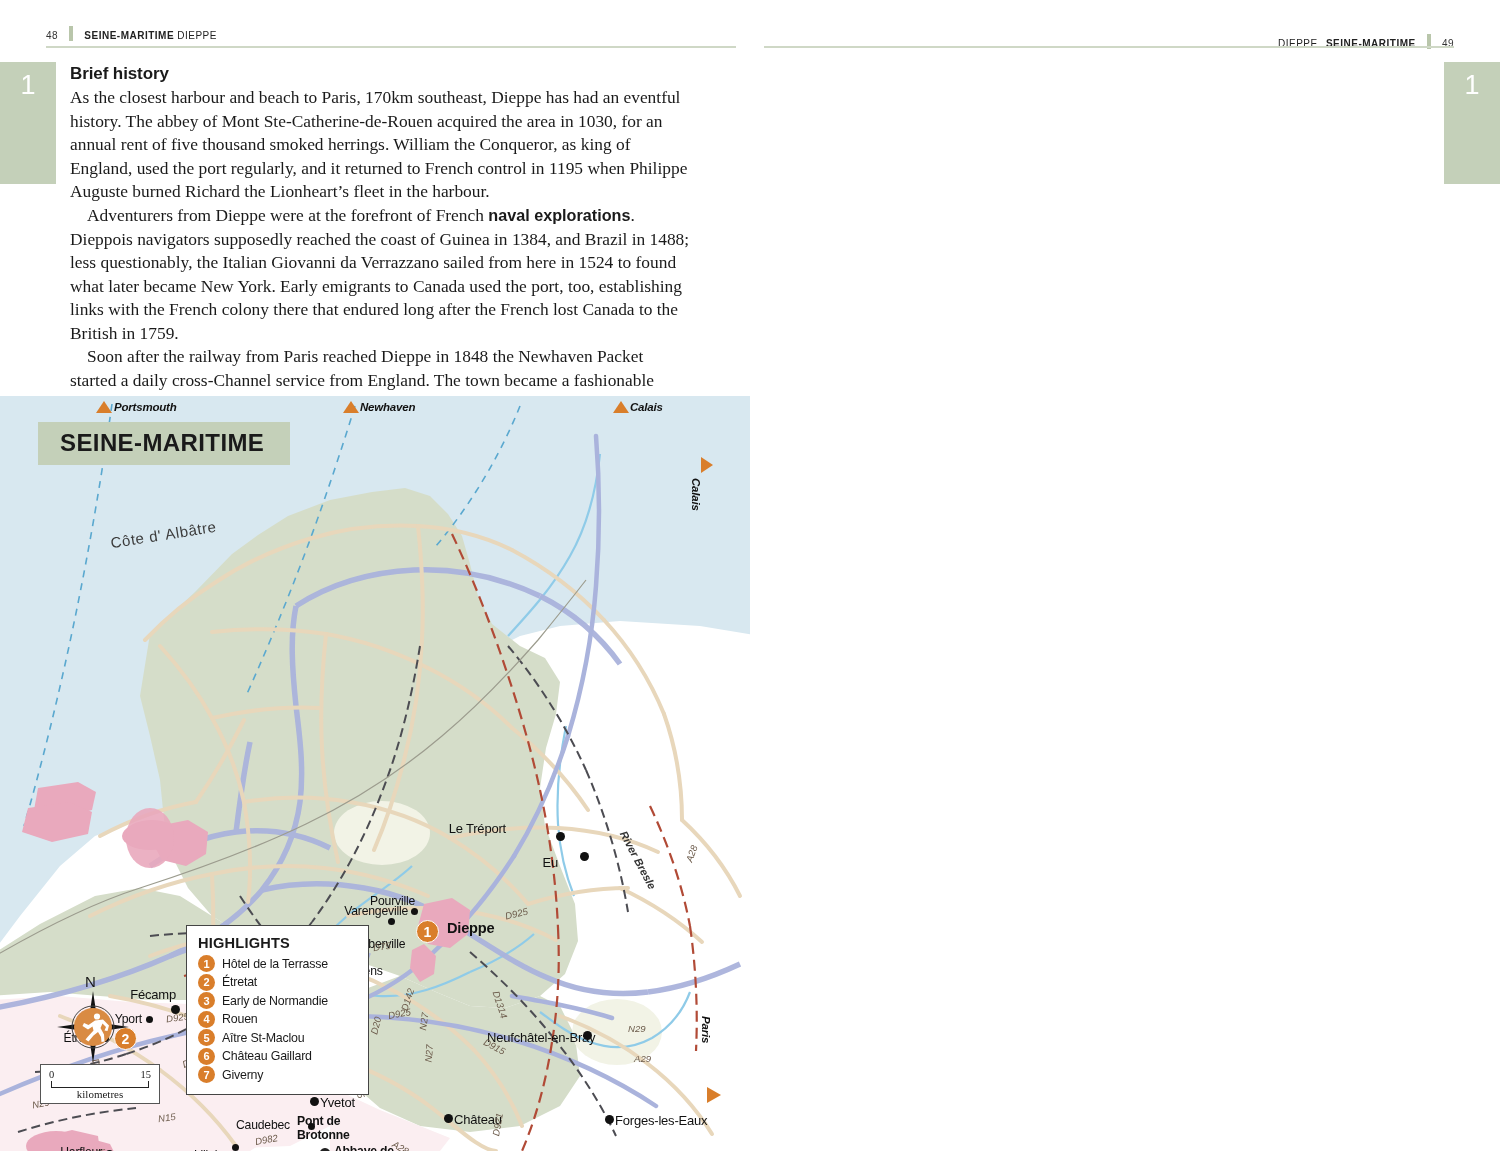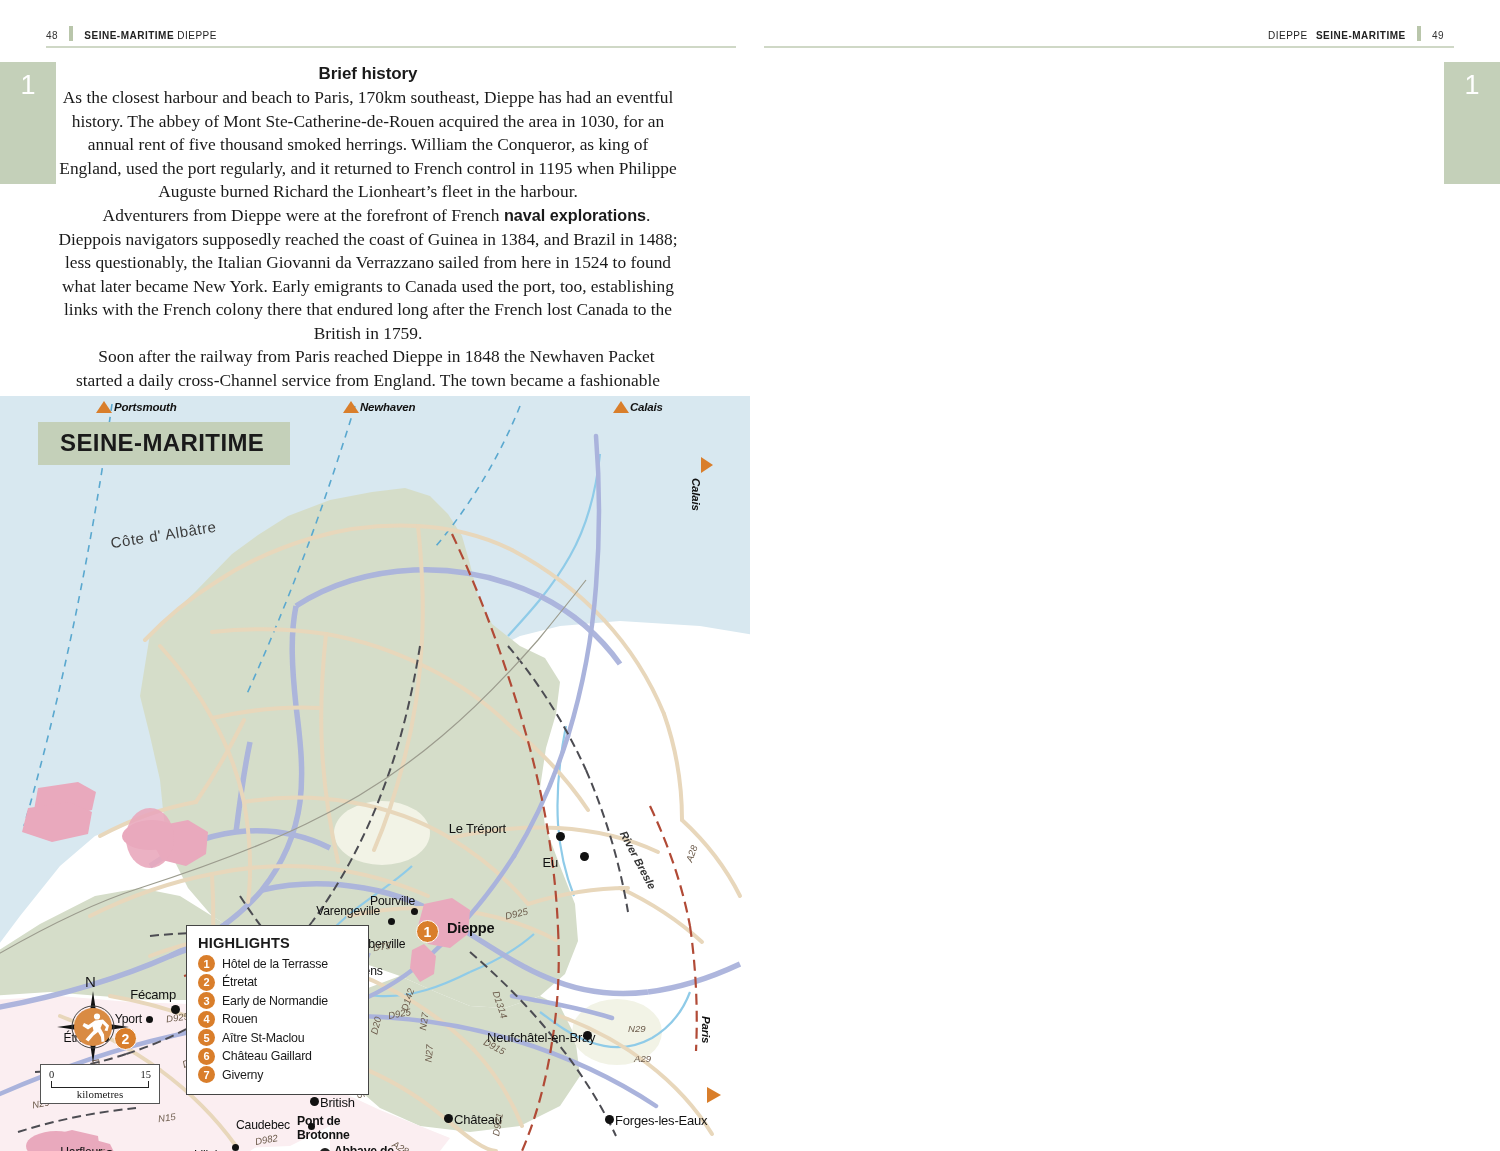"DIEPPE SEINE-MARITIME 49" .rh-right { margin-top: none -> 8px; right: 56px -> 46px }
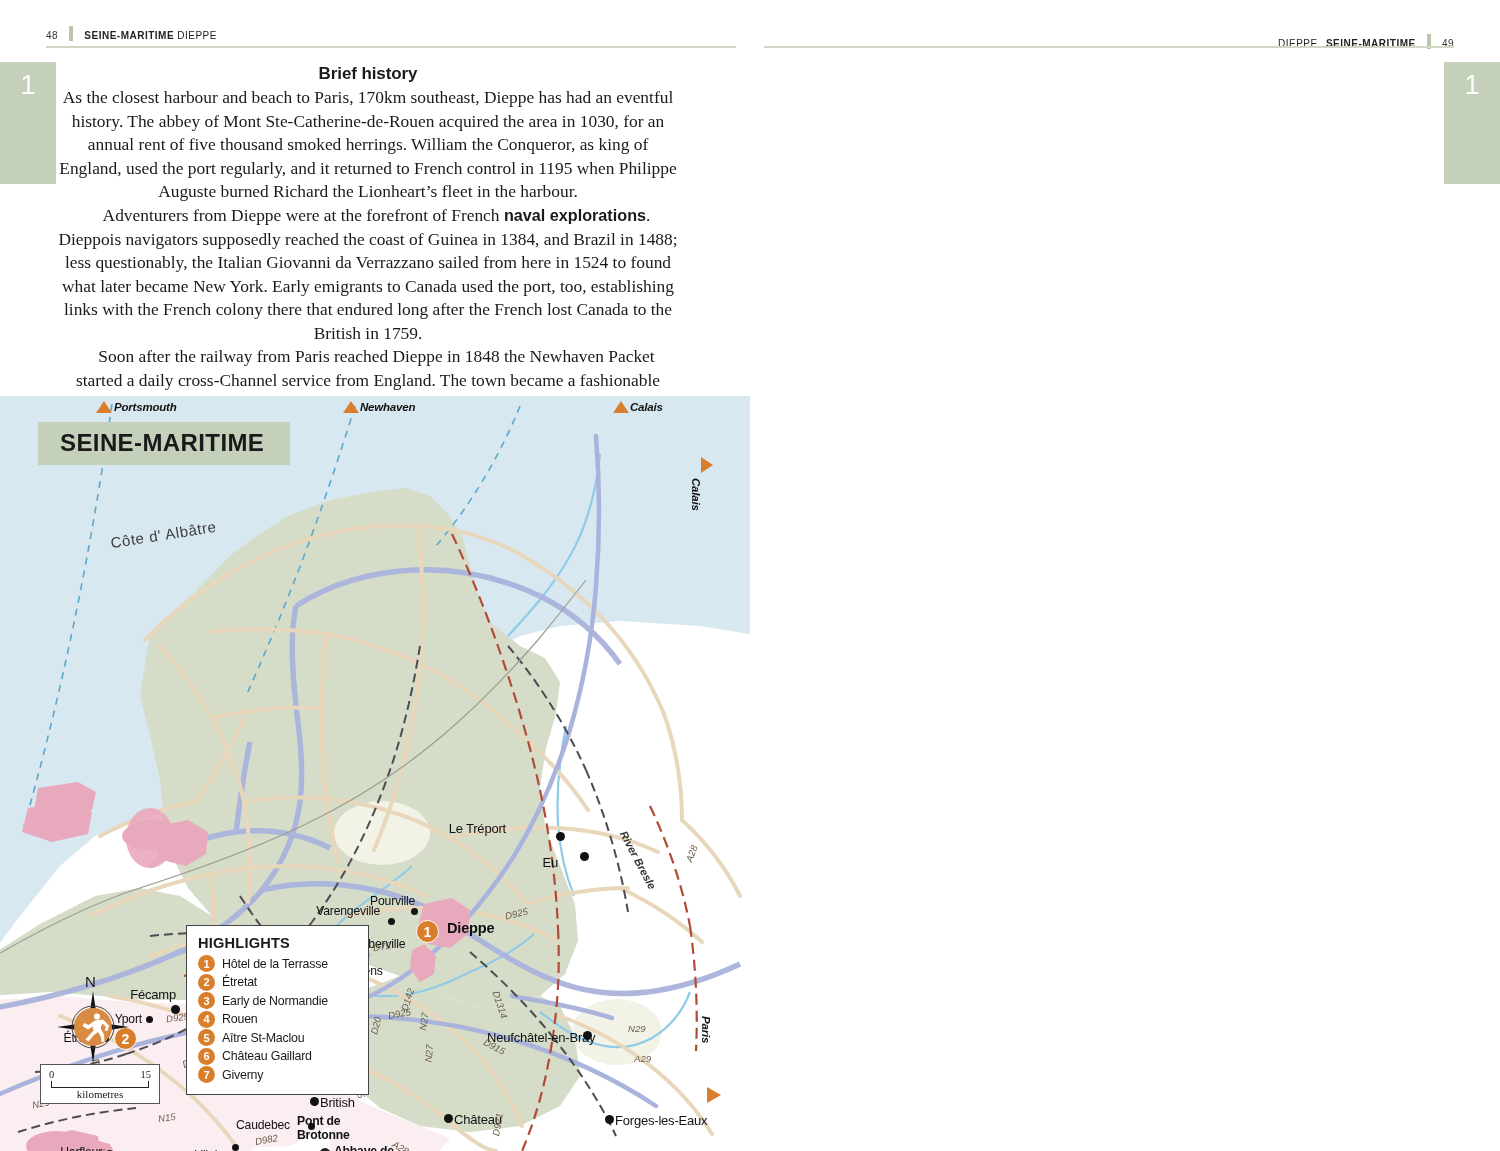"Brief history" .col-left { left: 58px -> 70px; text-align: center -> none }
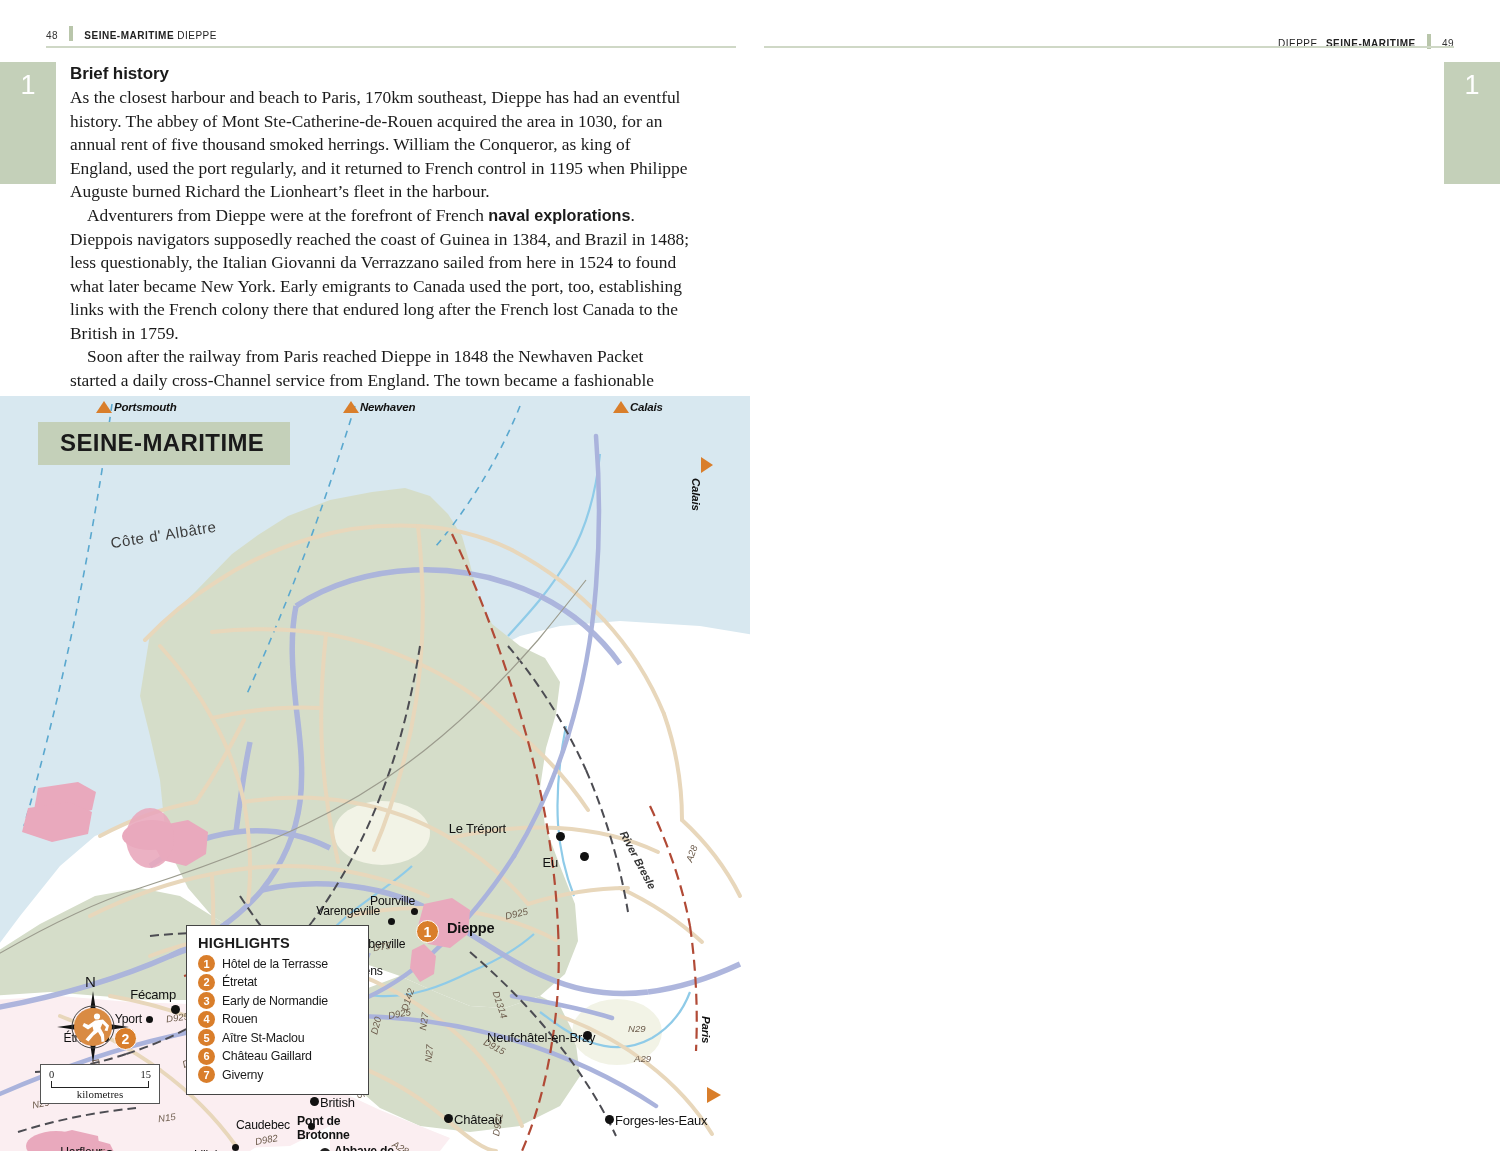"Varengeville" div.mlabel { left: 380px -> 408px }
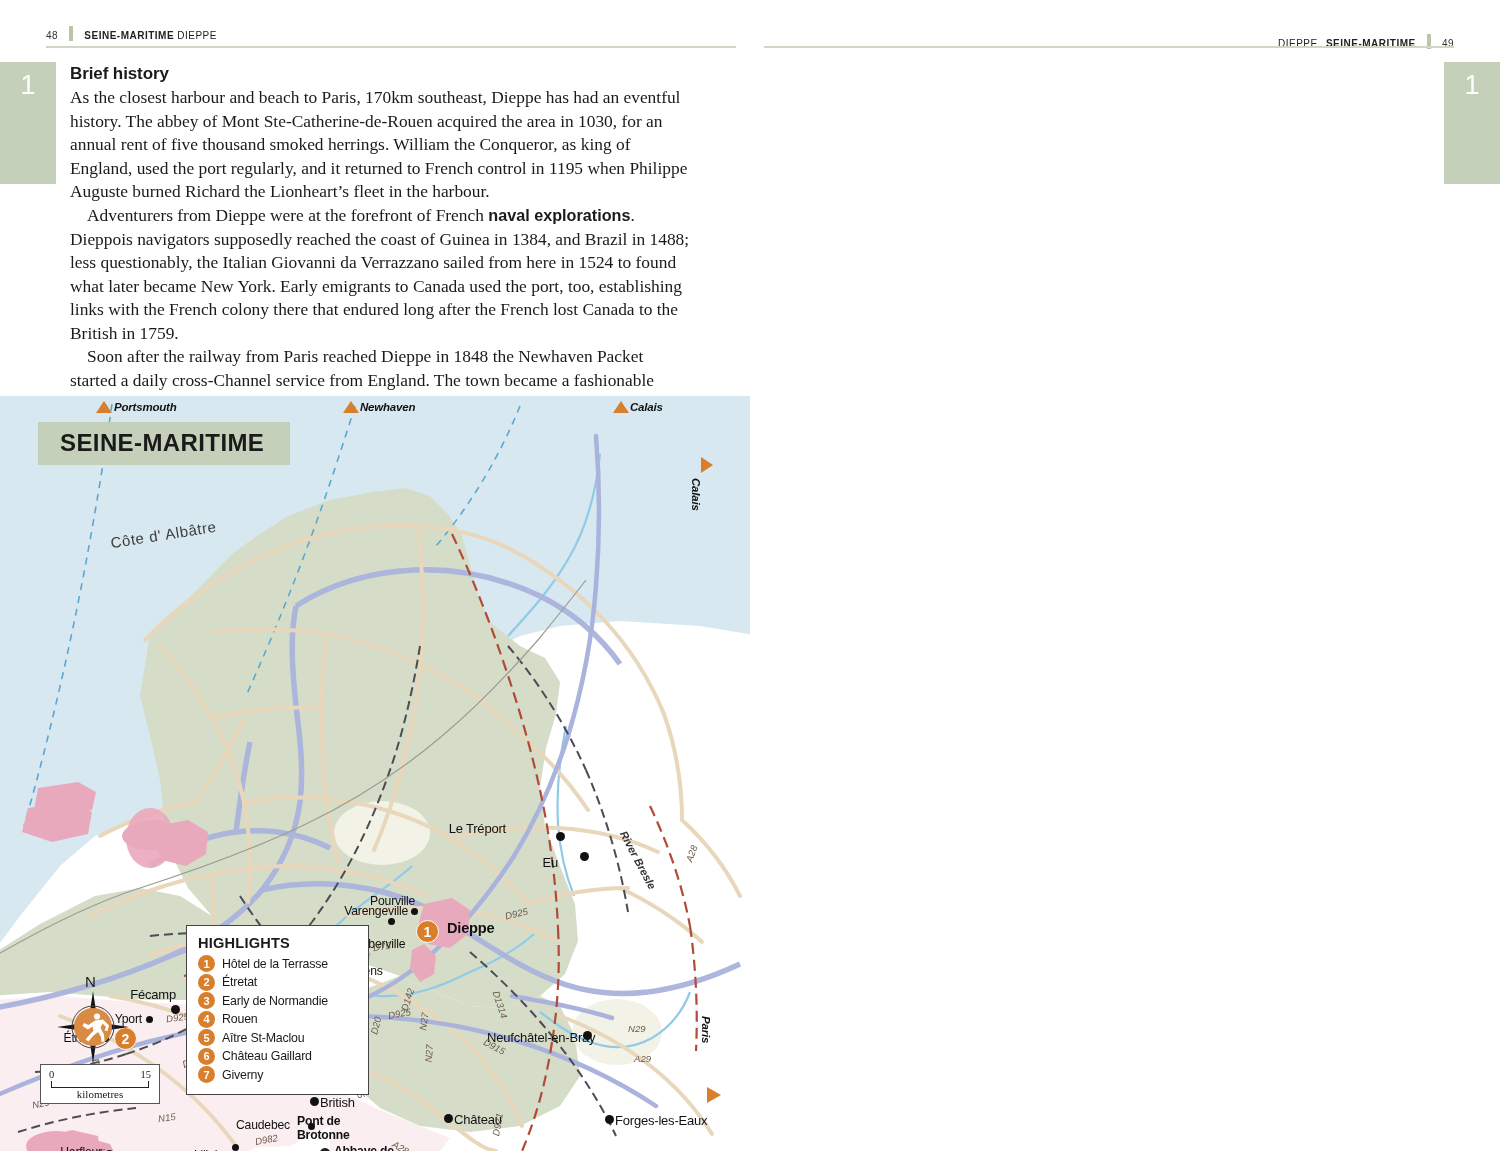"British" div.mlabel { text: British -> Yvetot }
